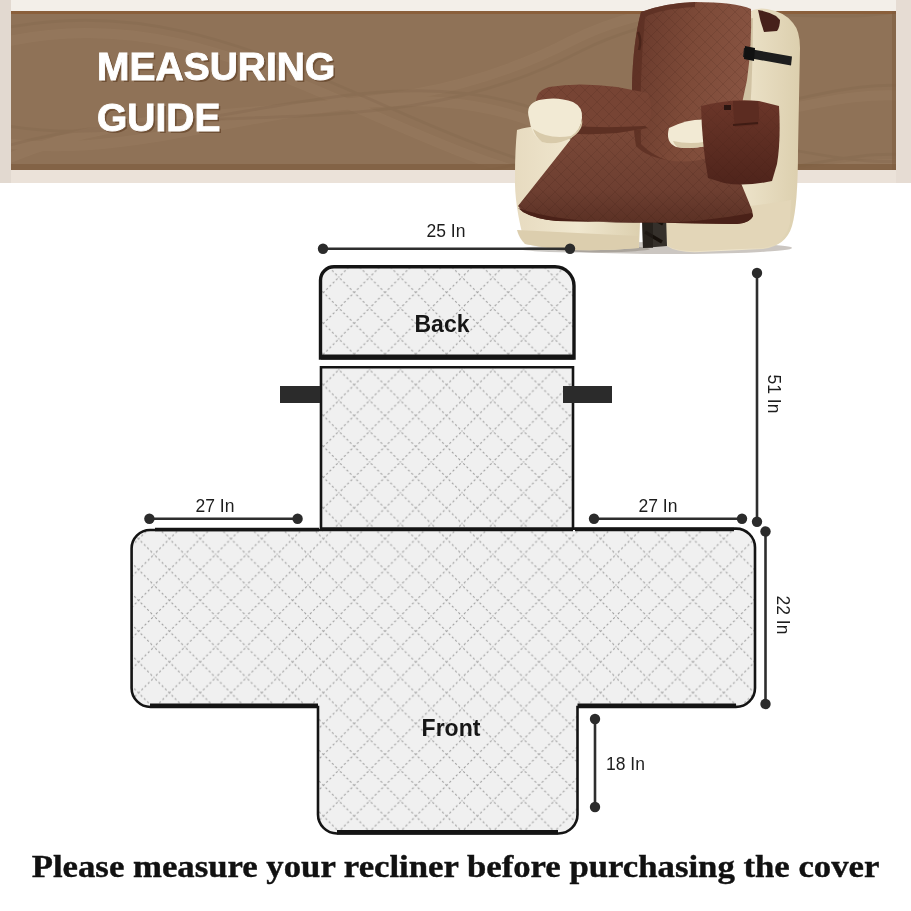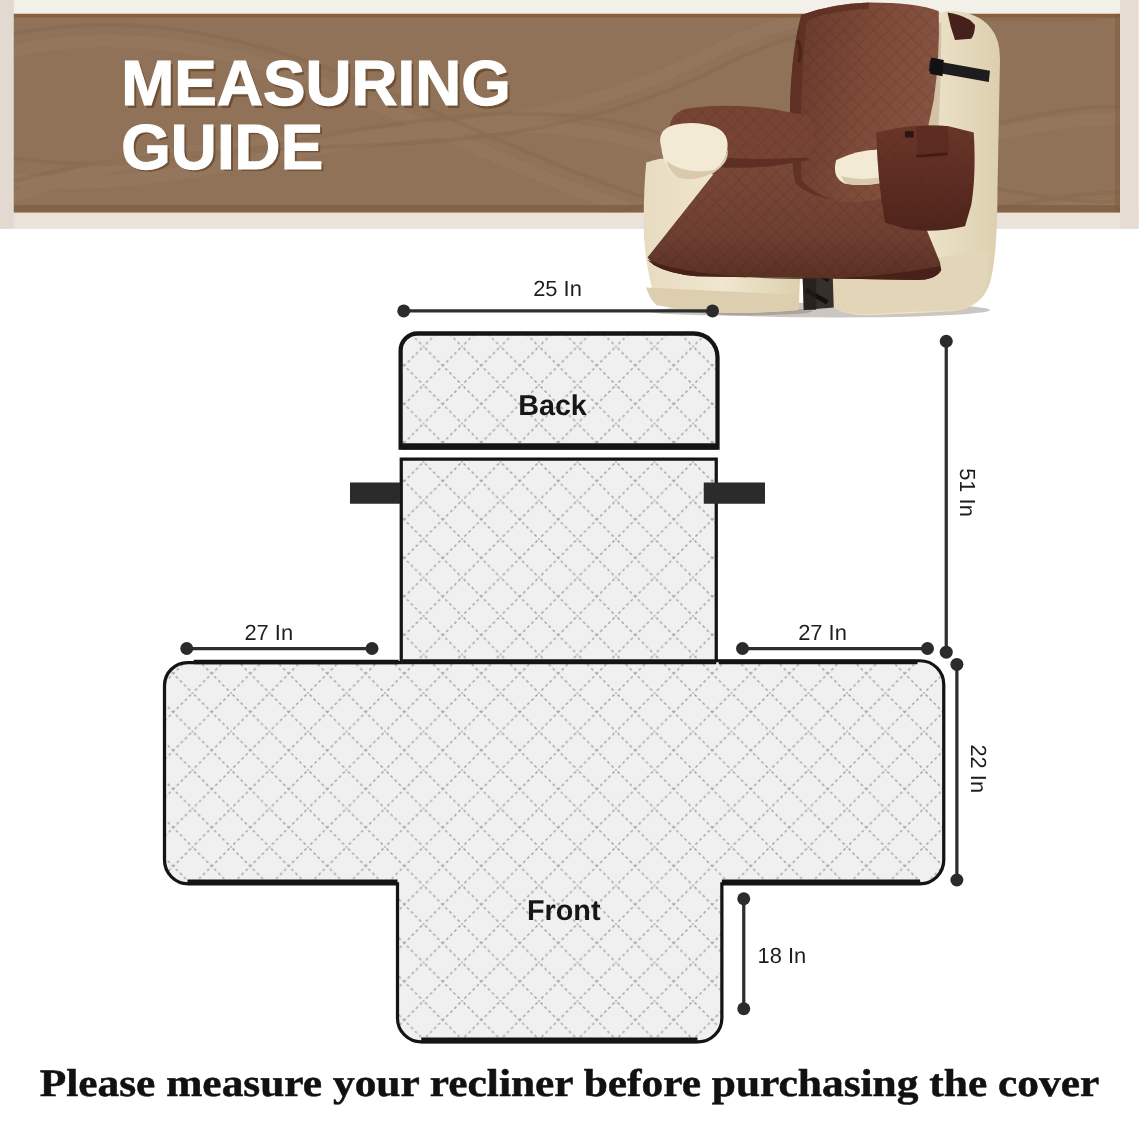"MEASURING" div.abs { font-size: 51px -> 39px }
